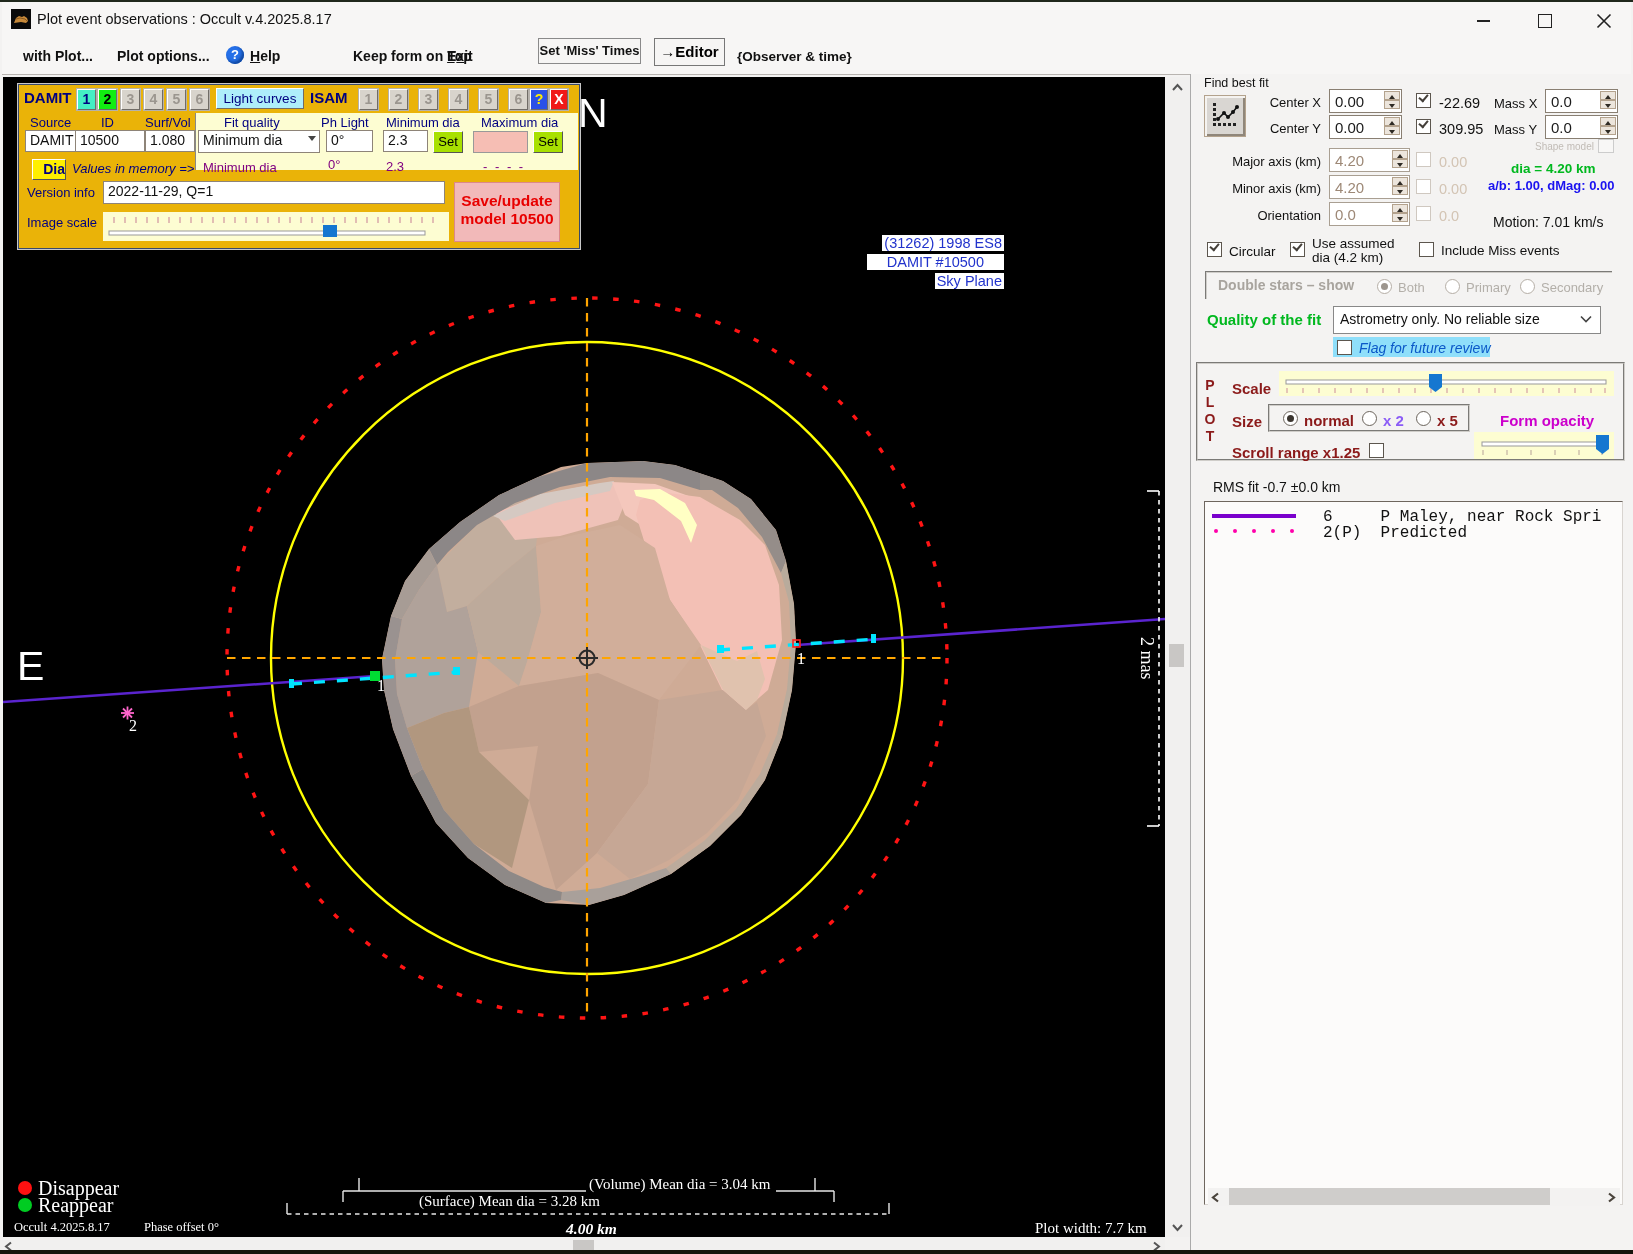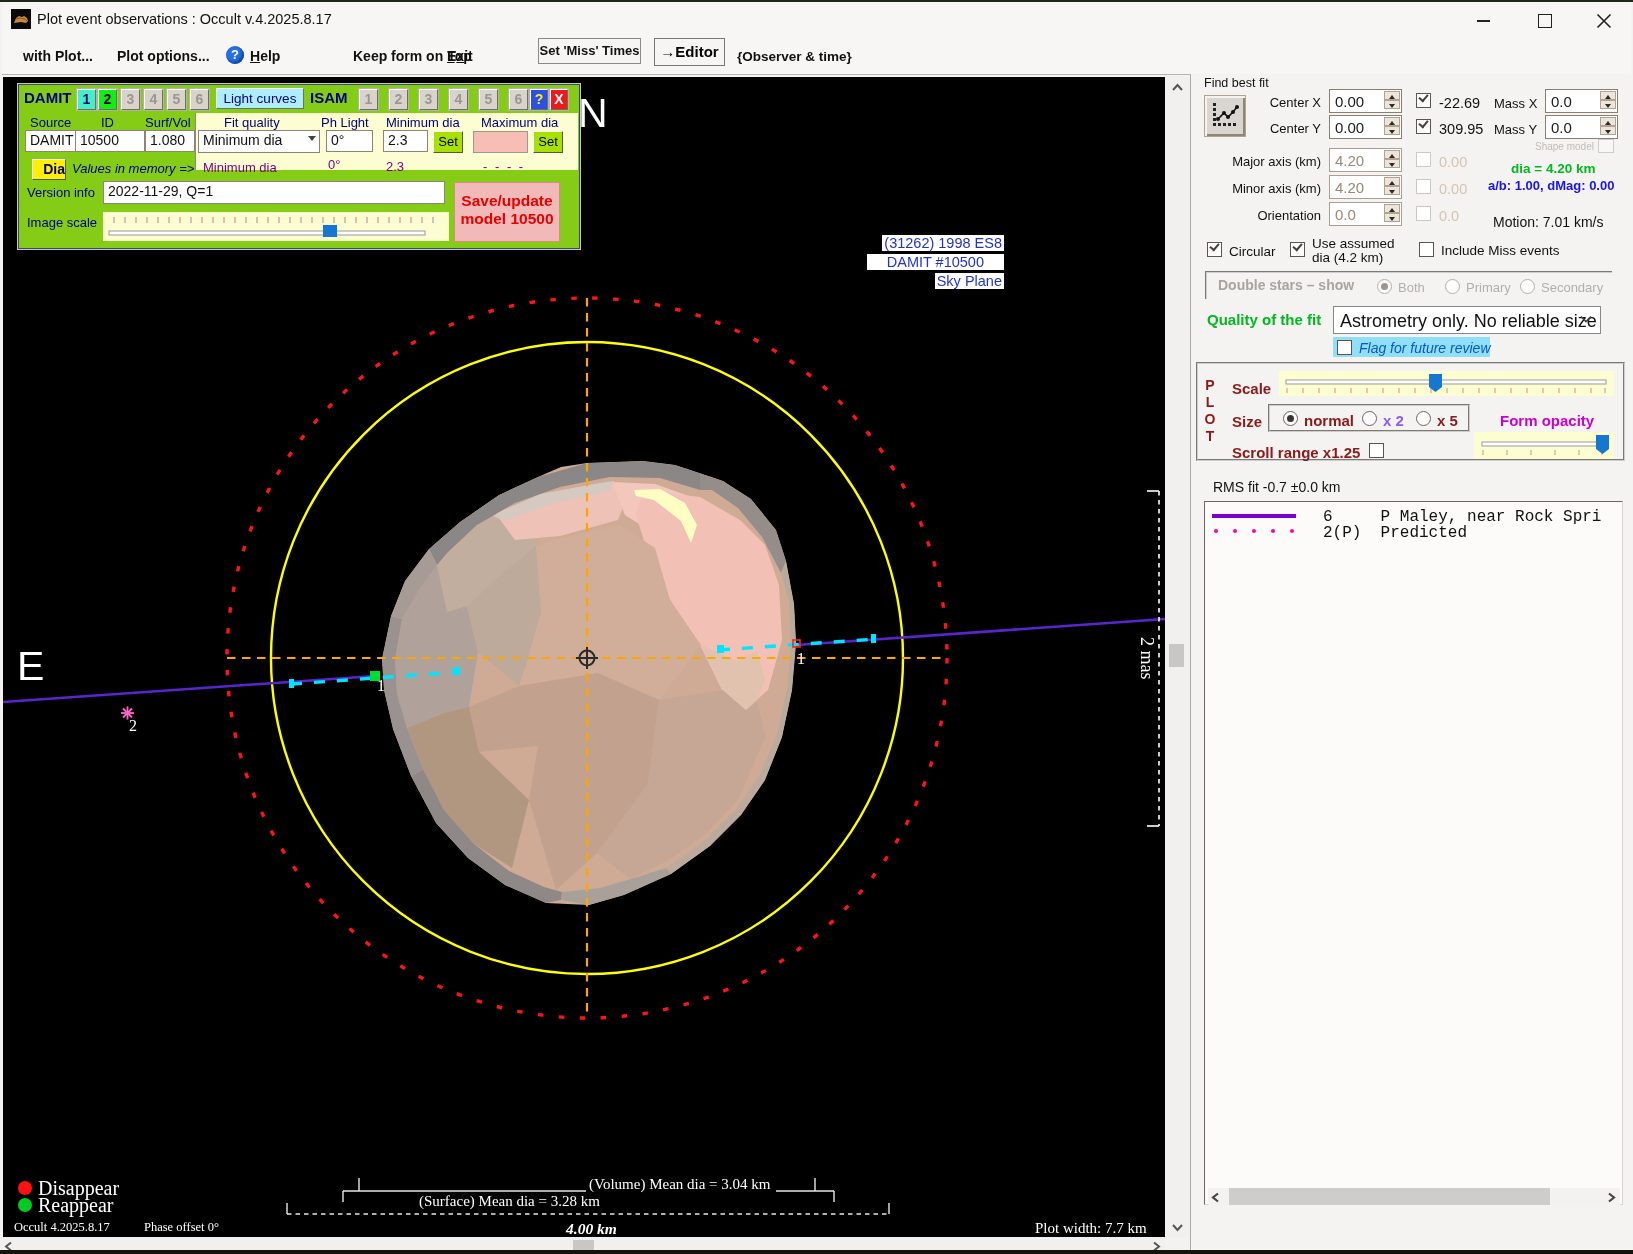"DAMIT" div.abs { background: #84cc16 -> #eab308 }
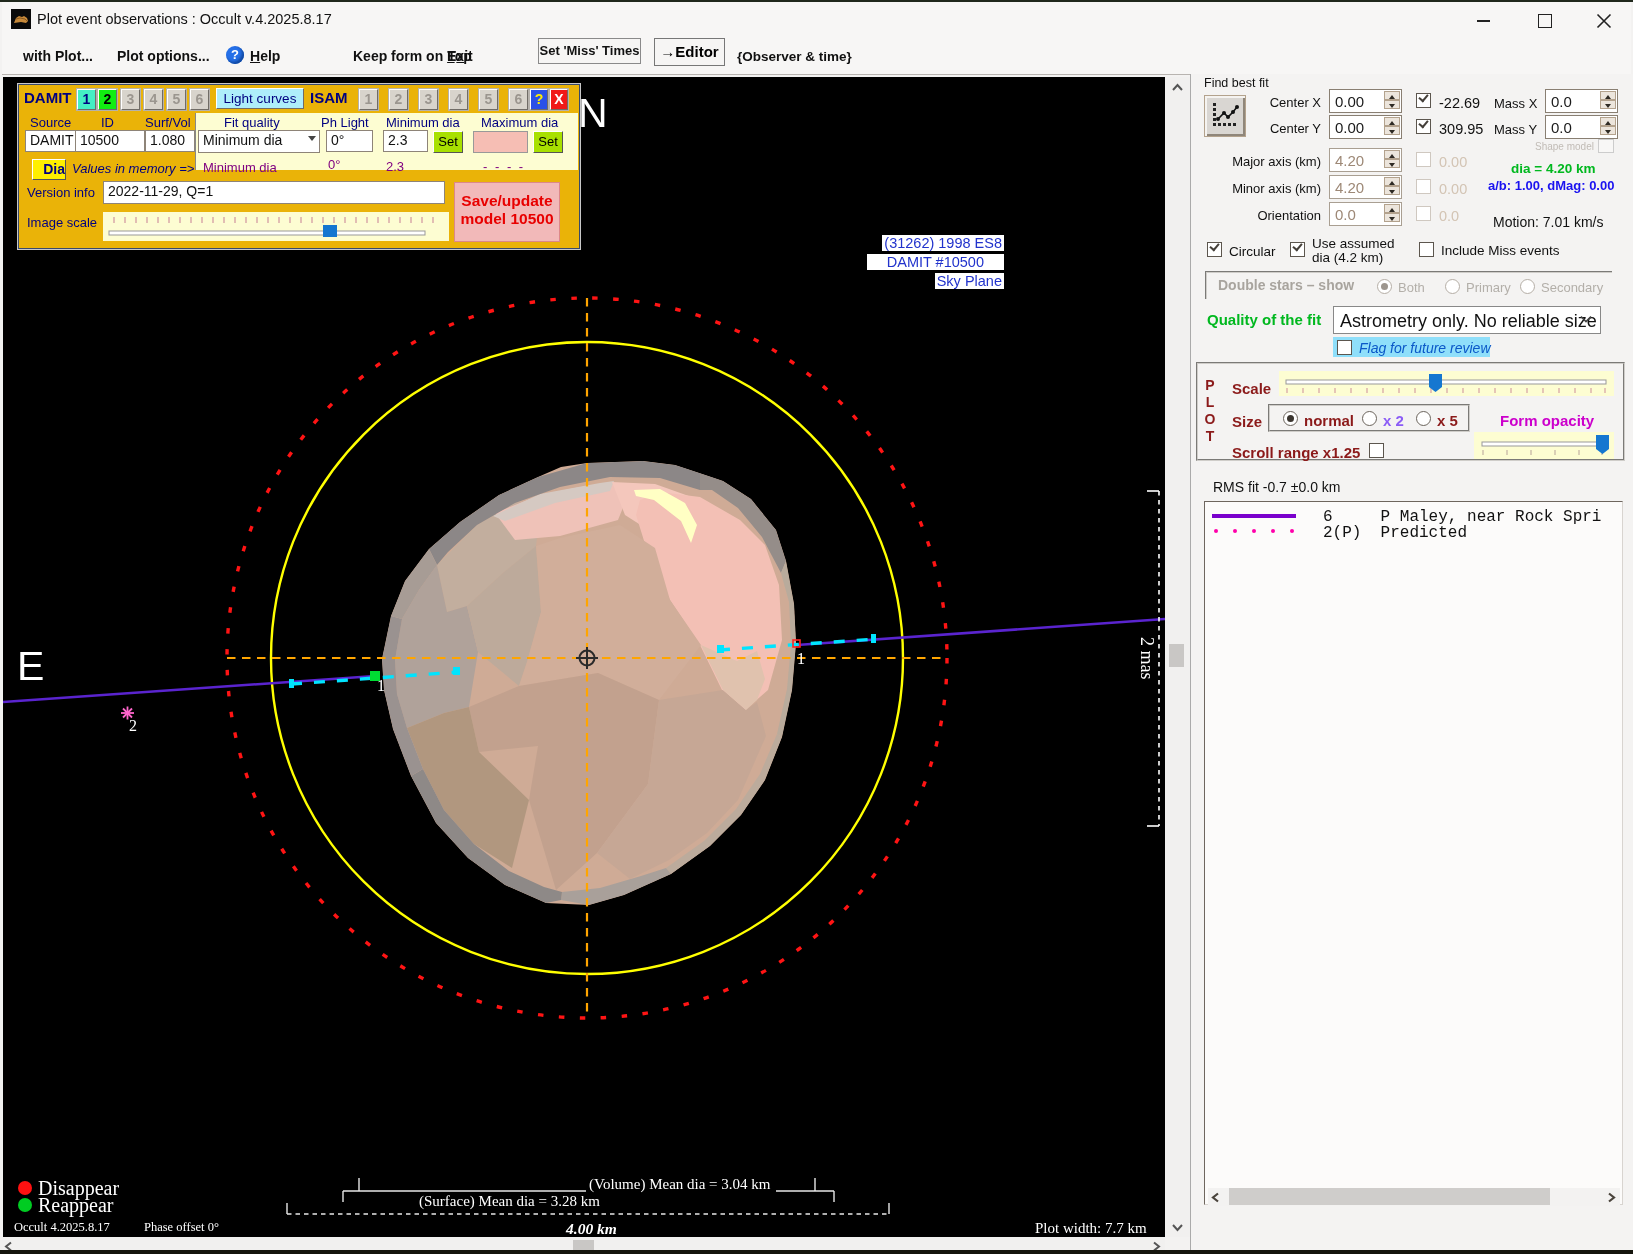"4.20" .spin.dis { padding-left: none -> 8px }
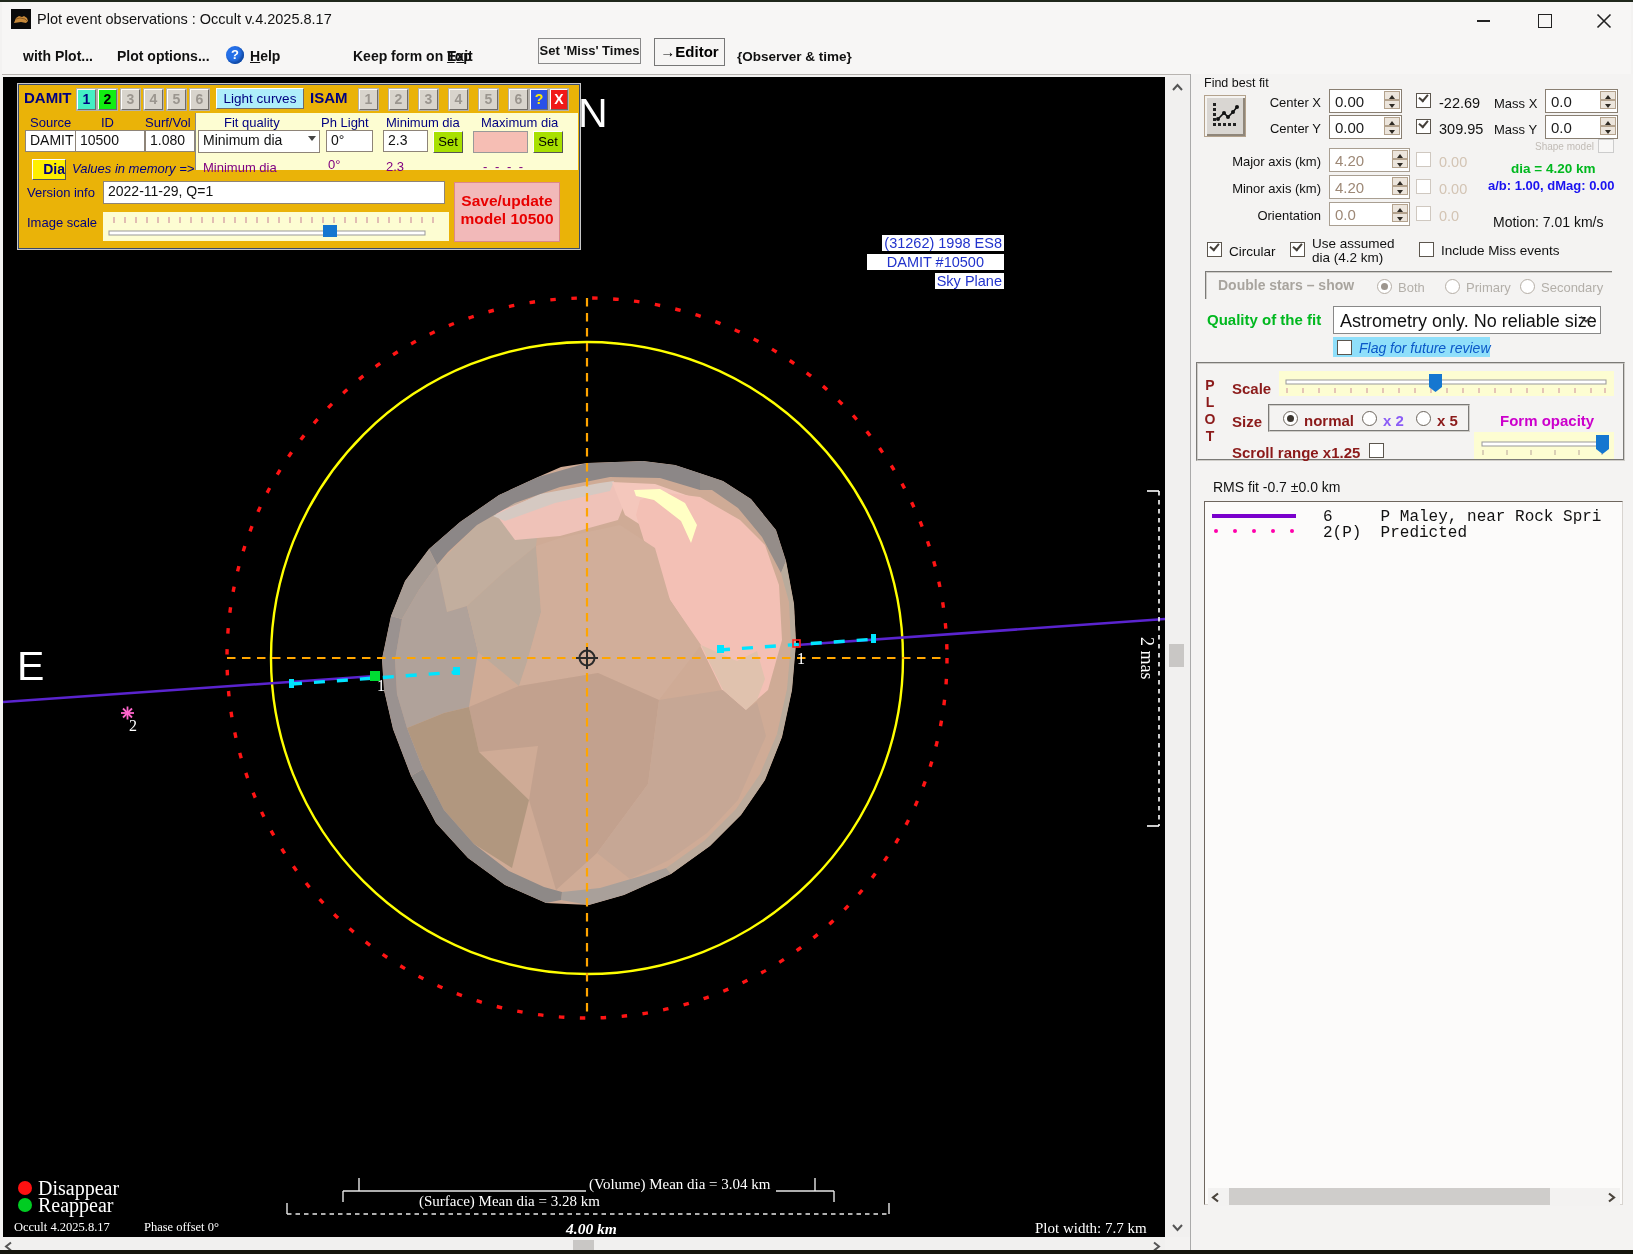"Astrometry only. No reliable size" div.abs { font-size: 18px -> 14px }
